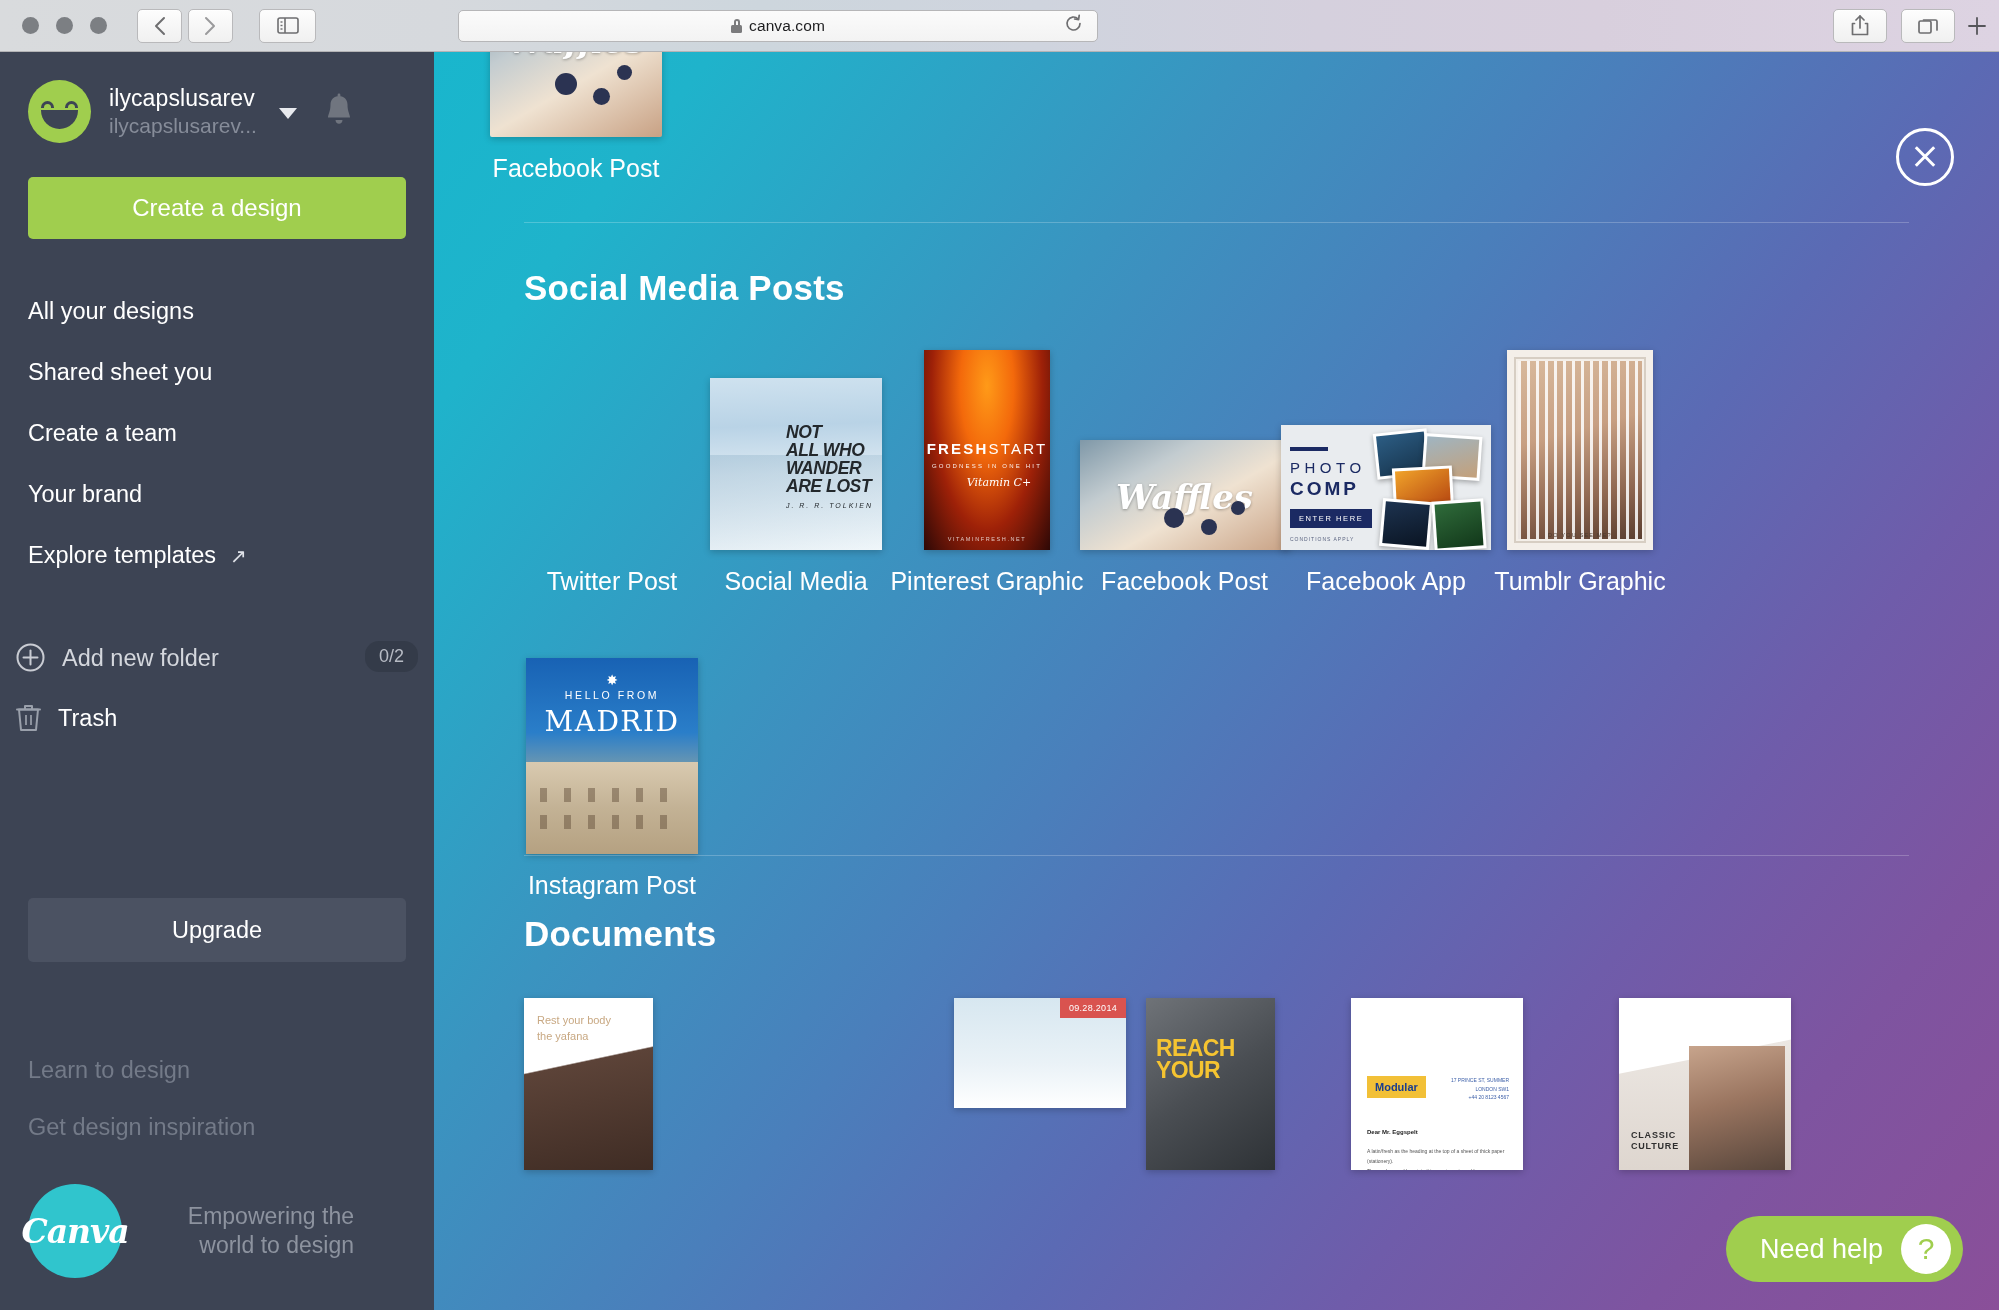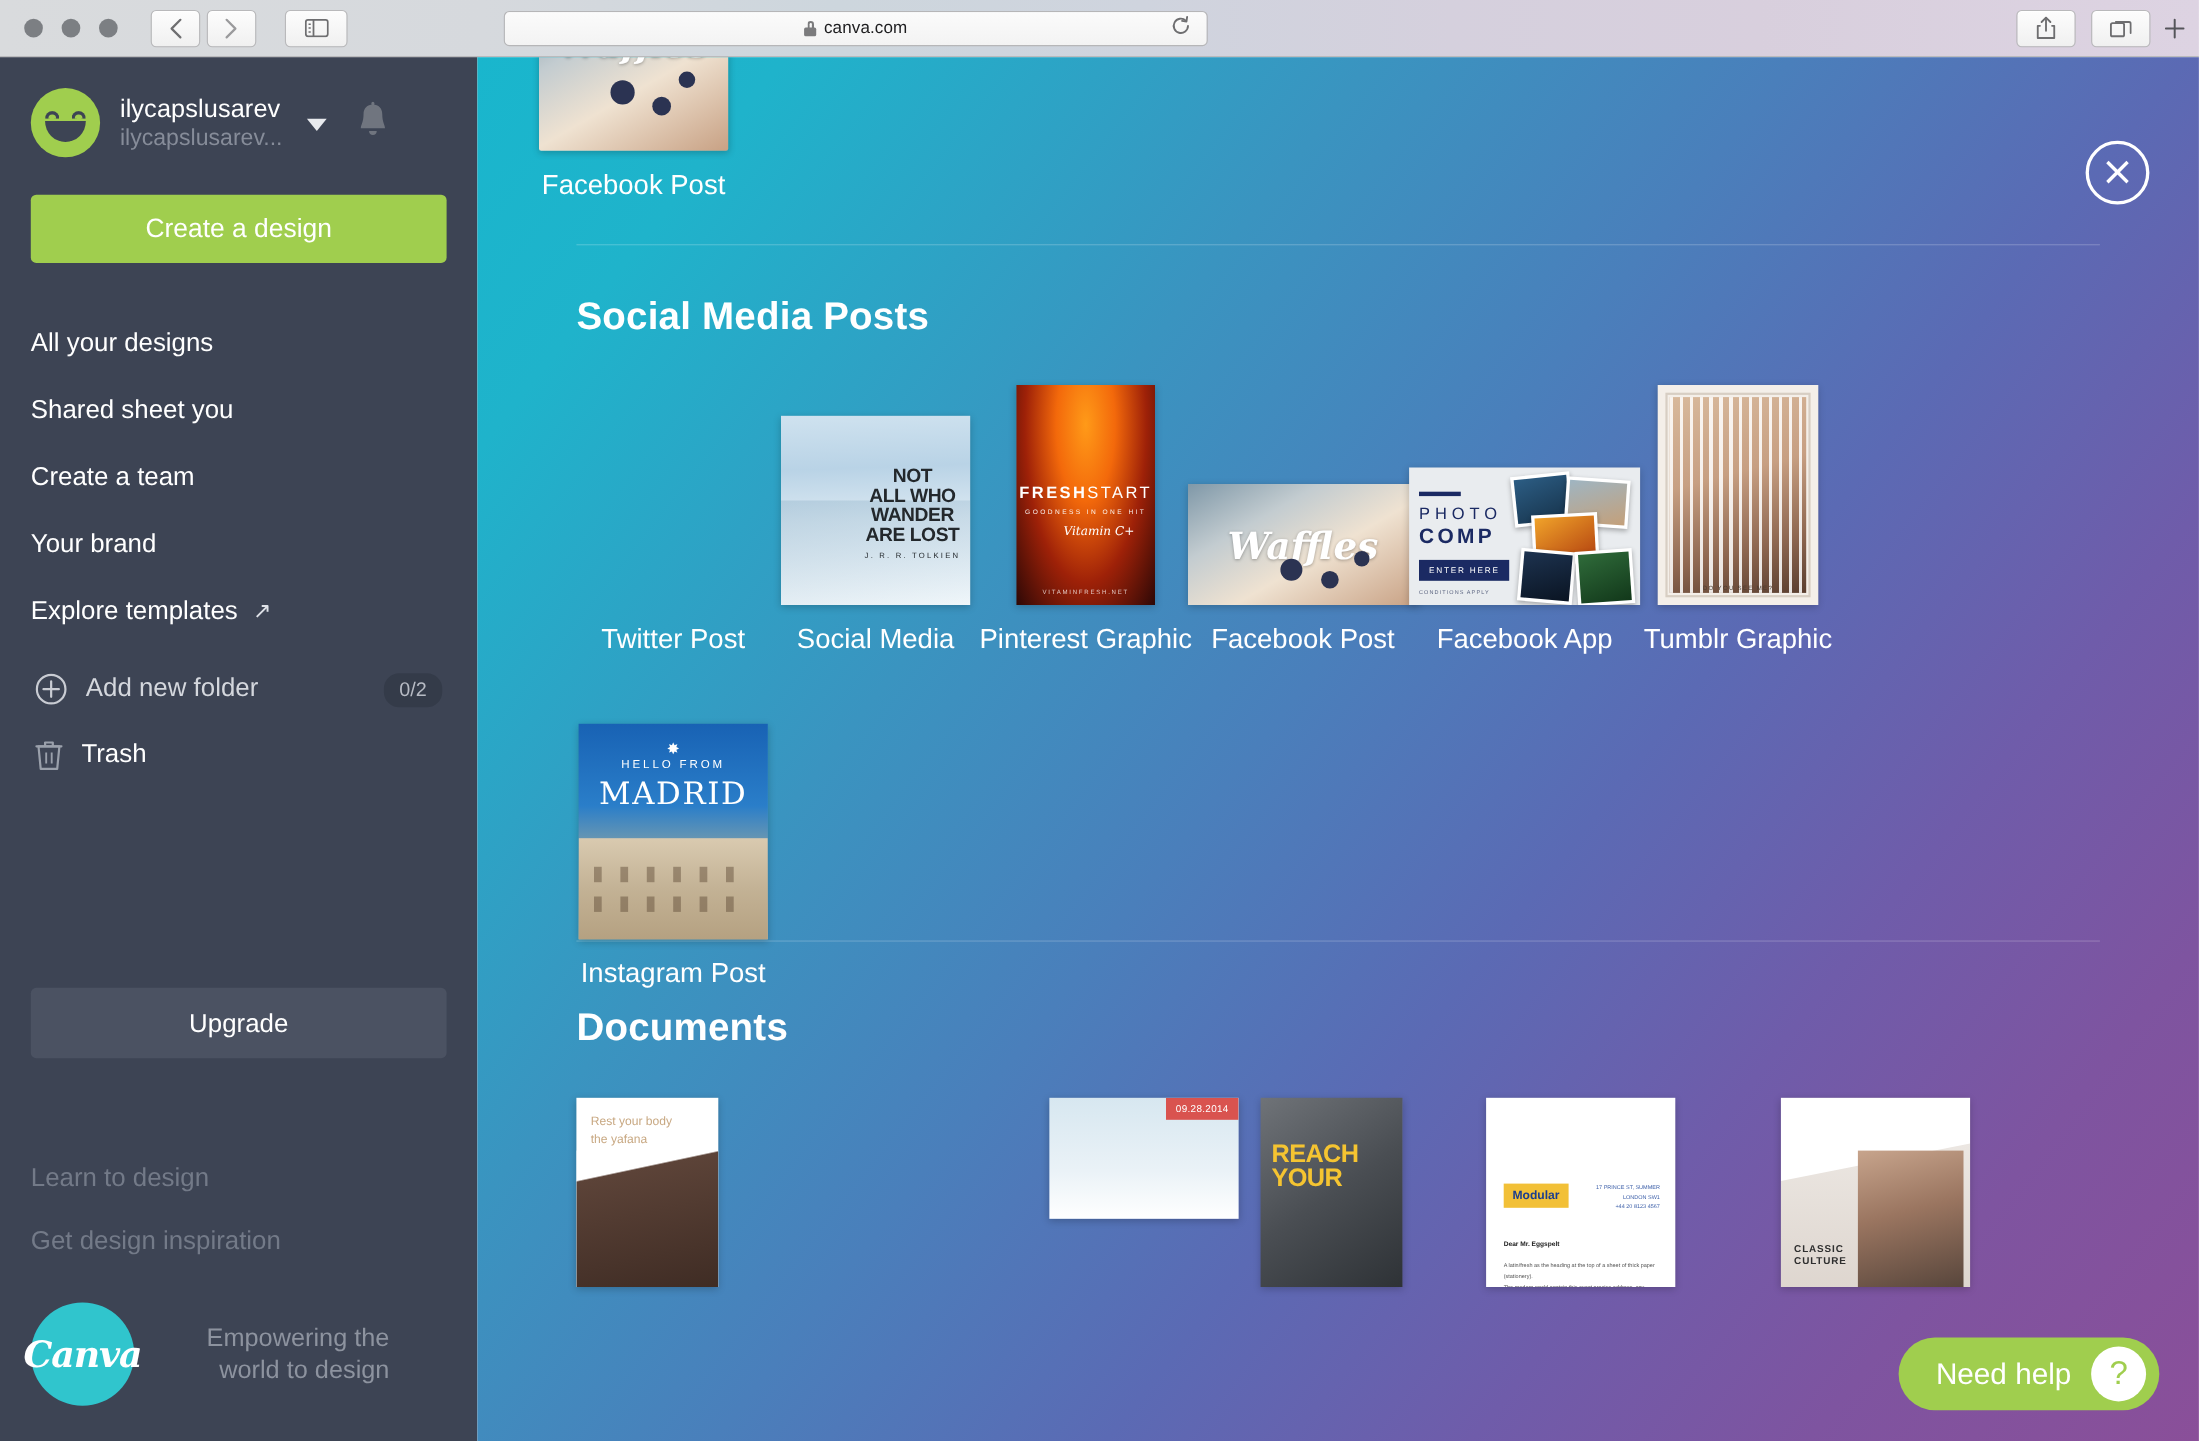"NOT" .mtn-text { font-style: none -> italic; text-align: center -> left }
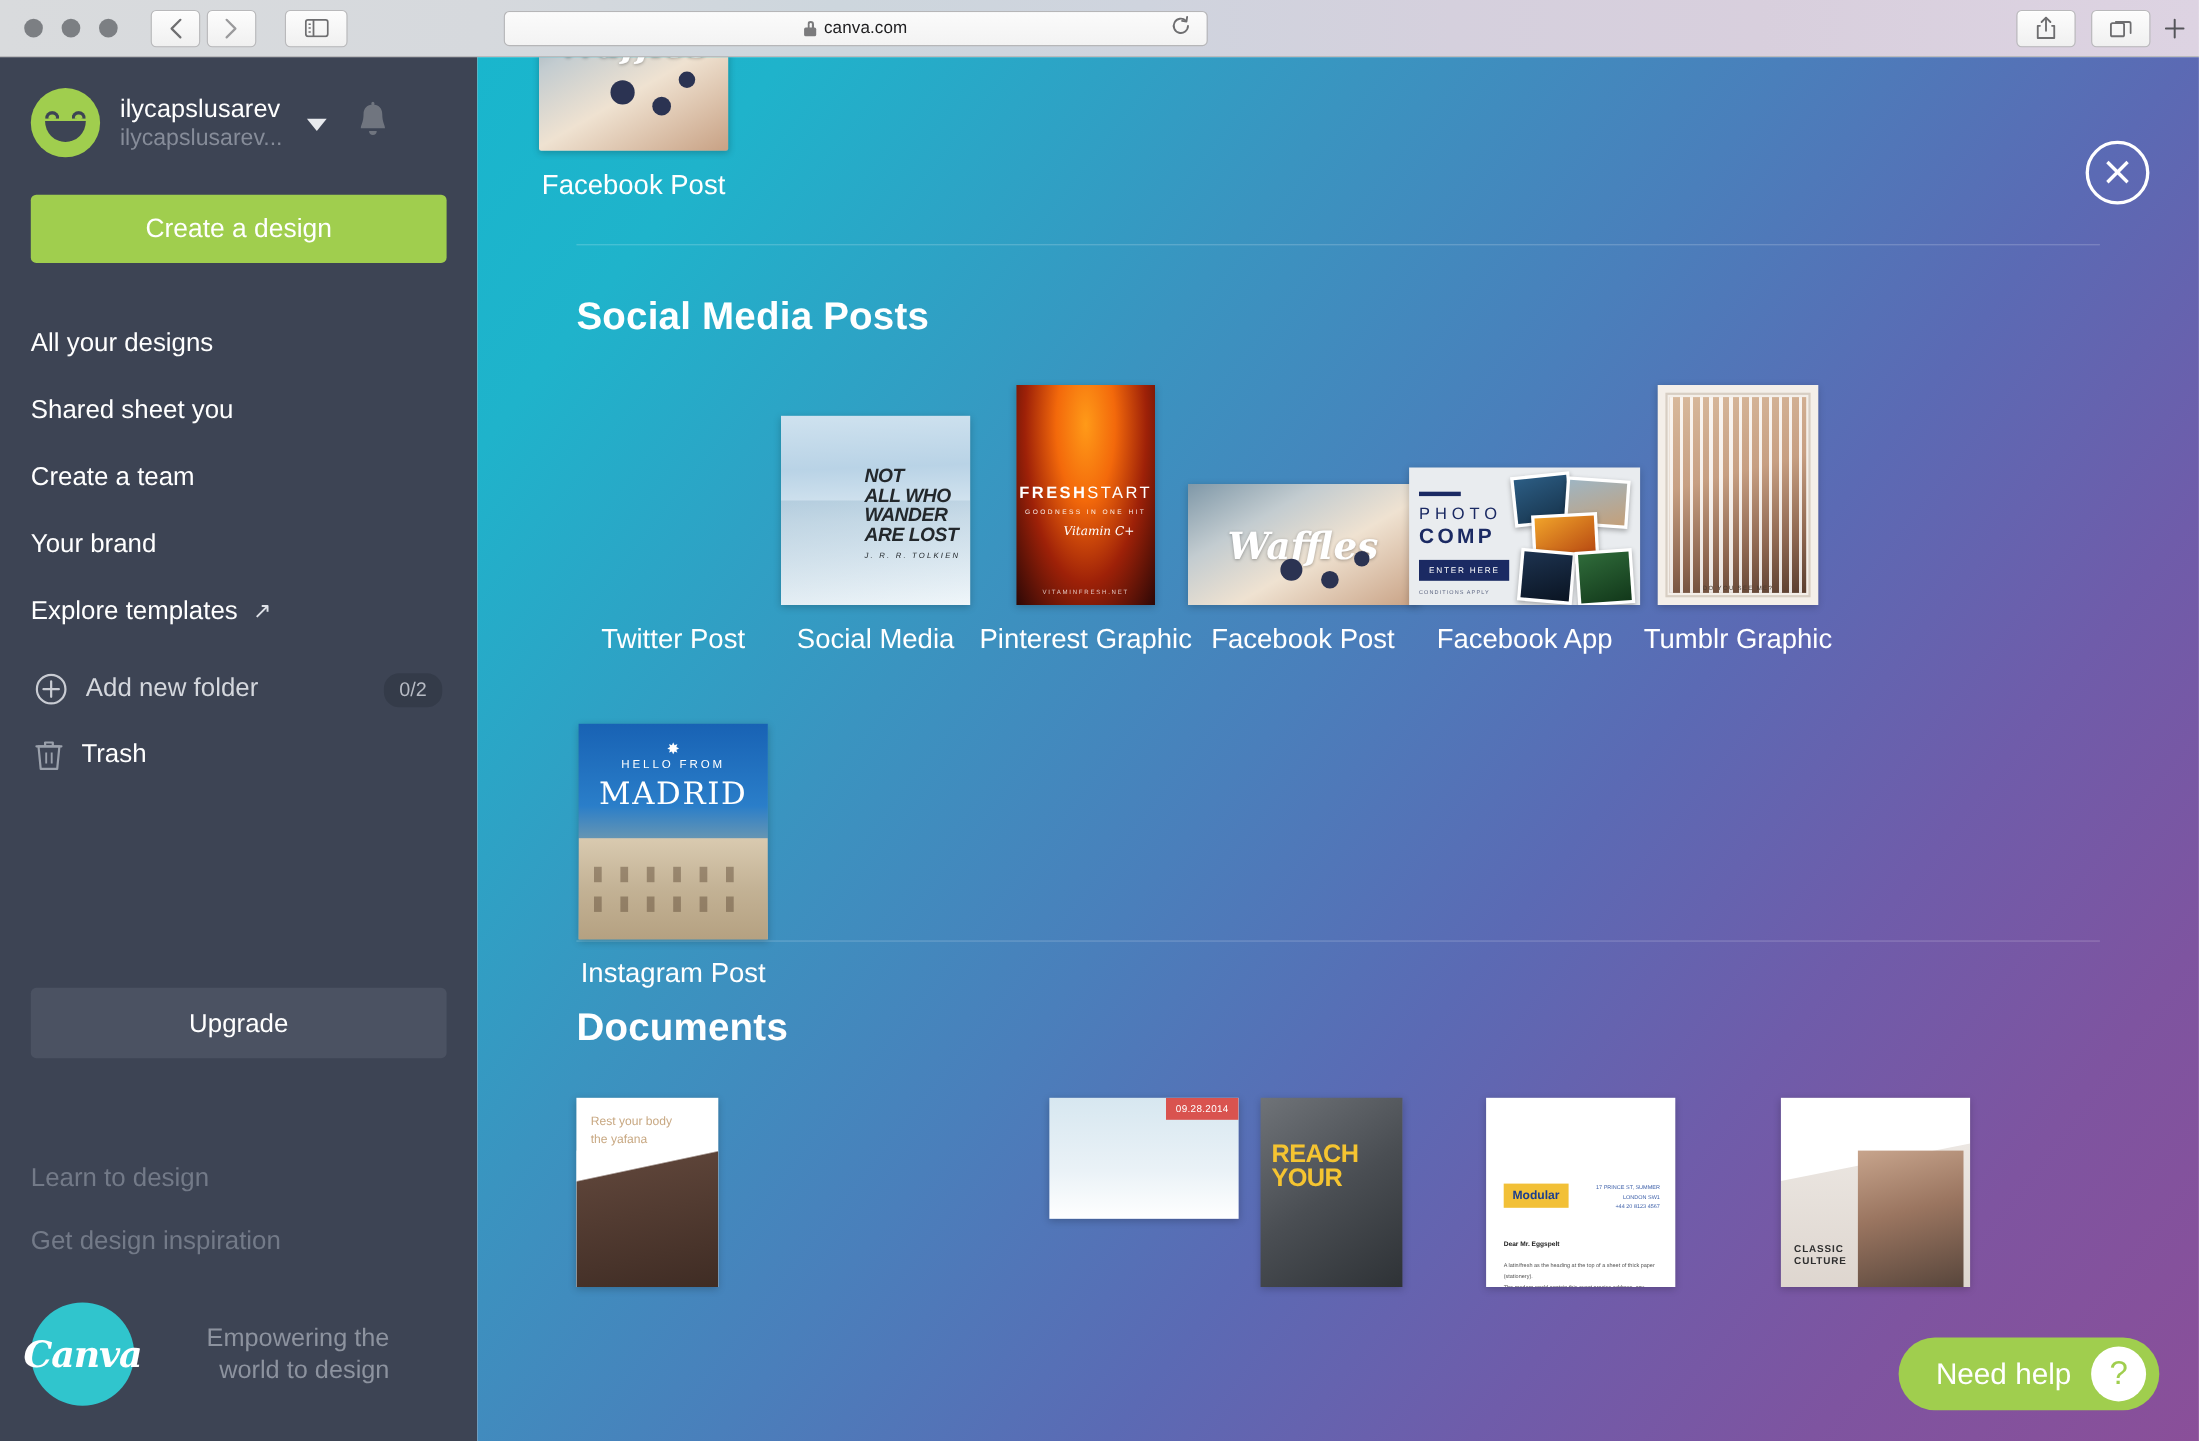"Add new folder" .folder-row { align-items: flex-start -> flex-end; padding: 0 32px -> 0 16px }
